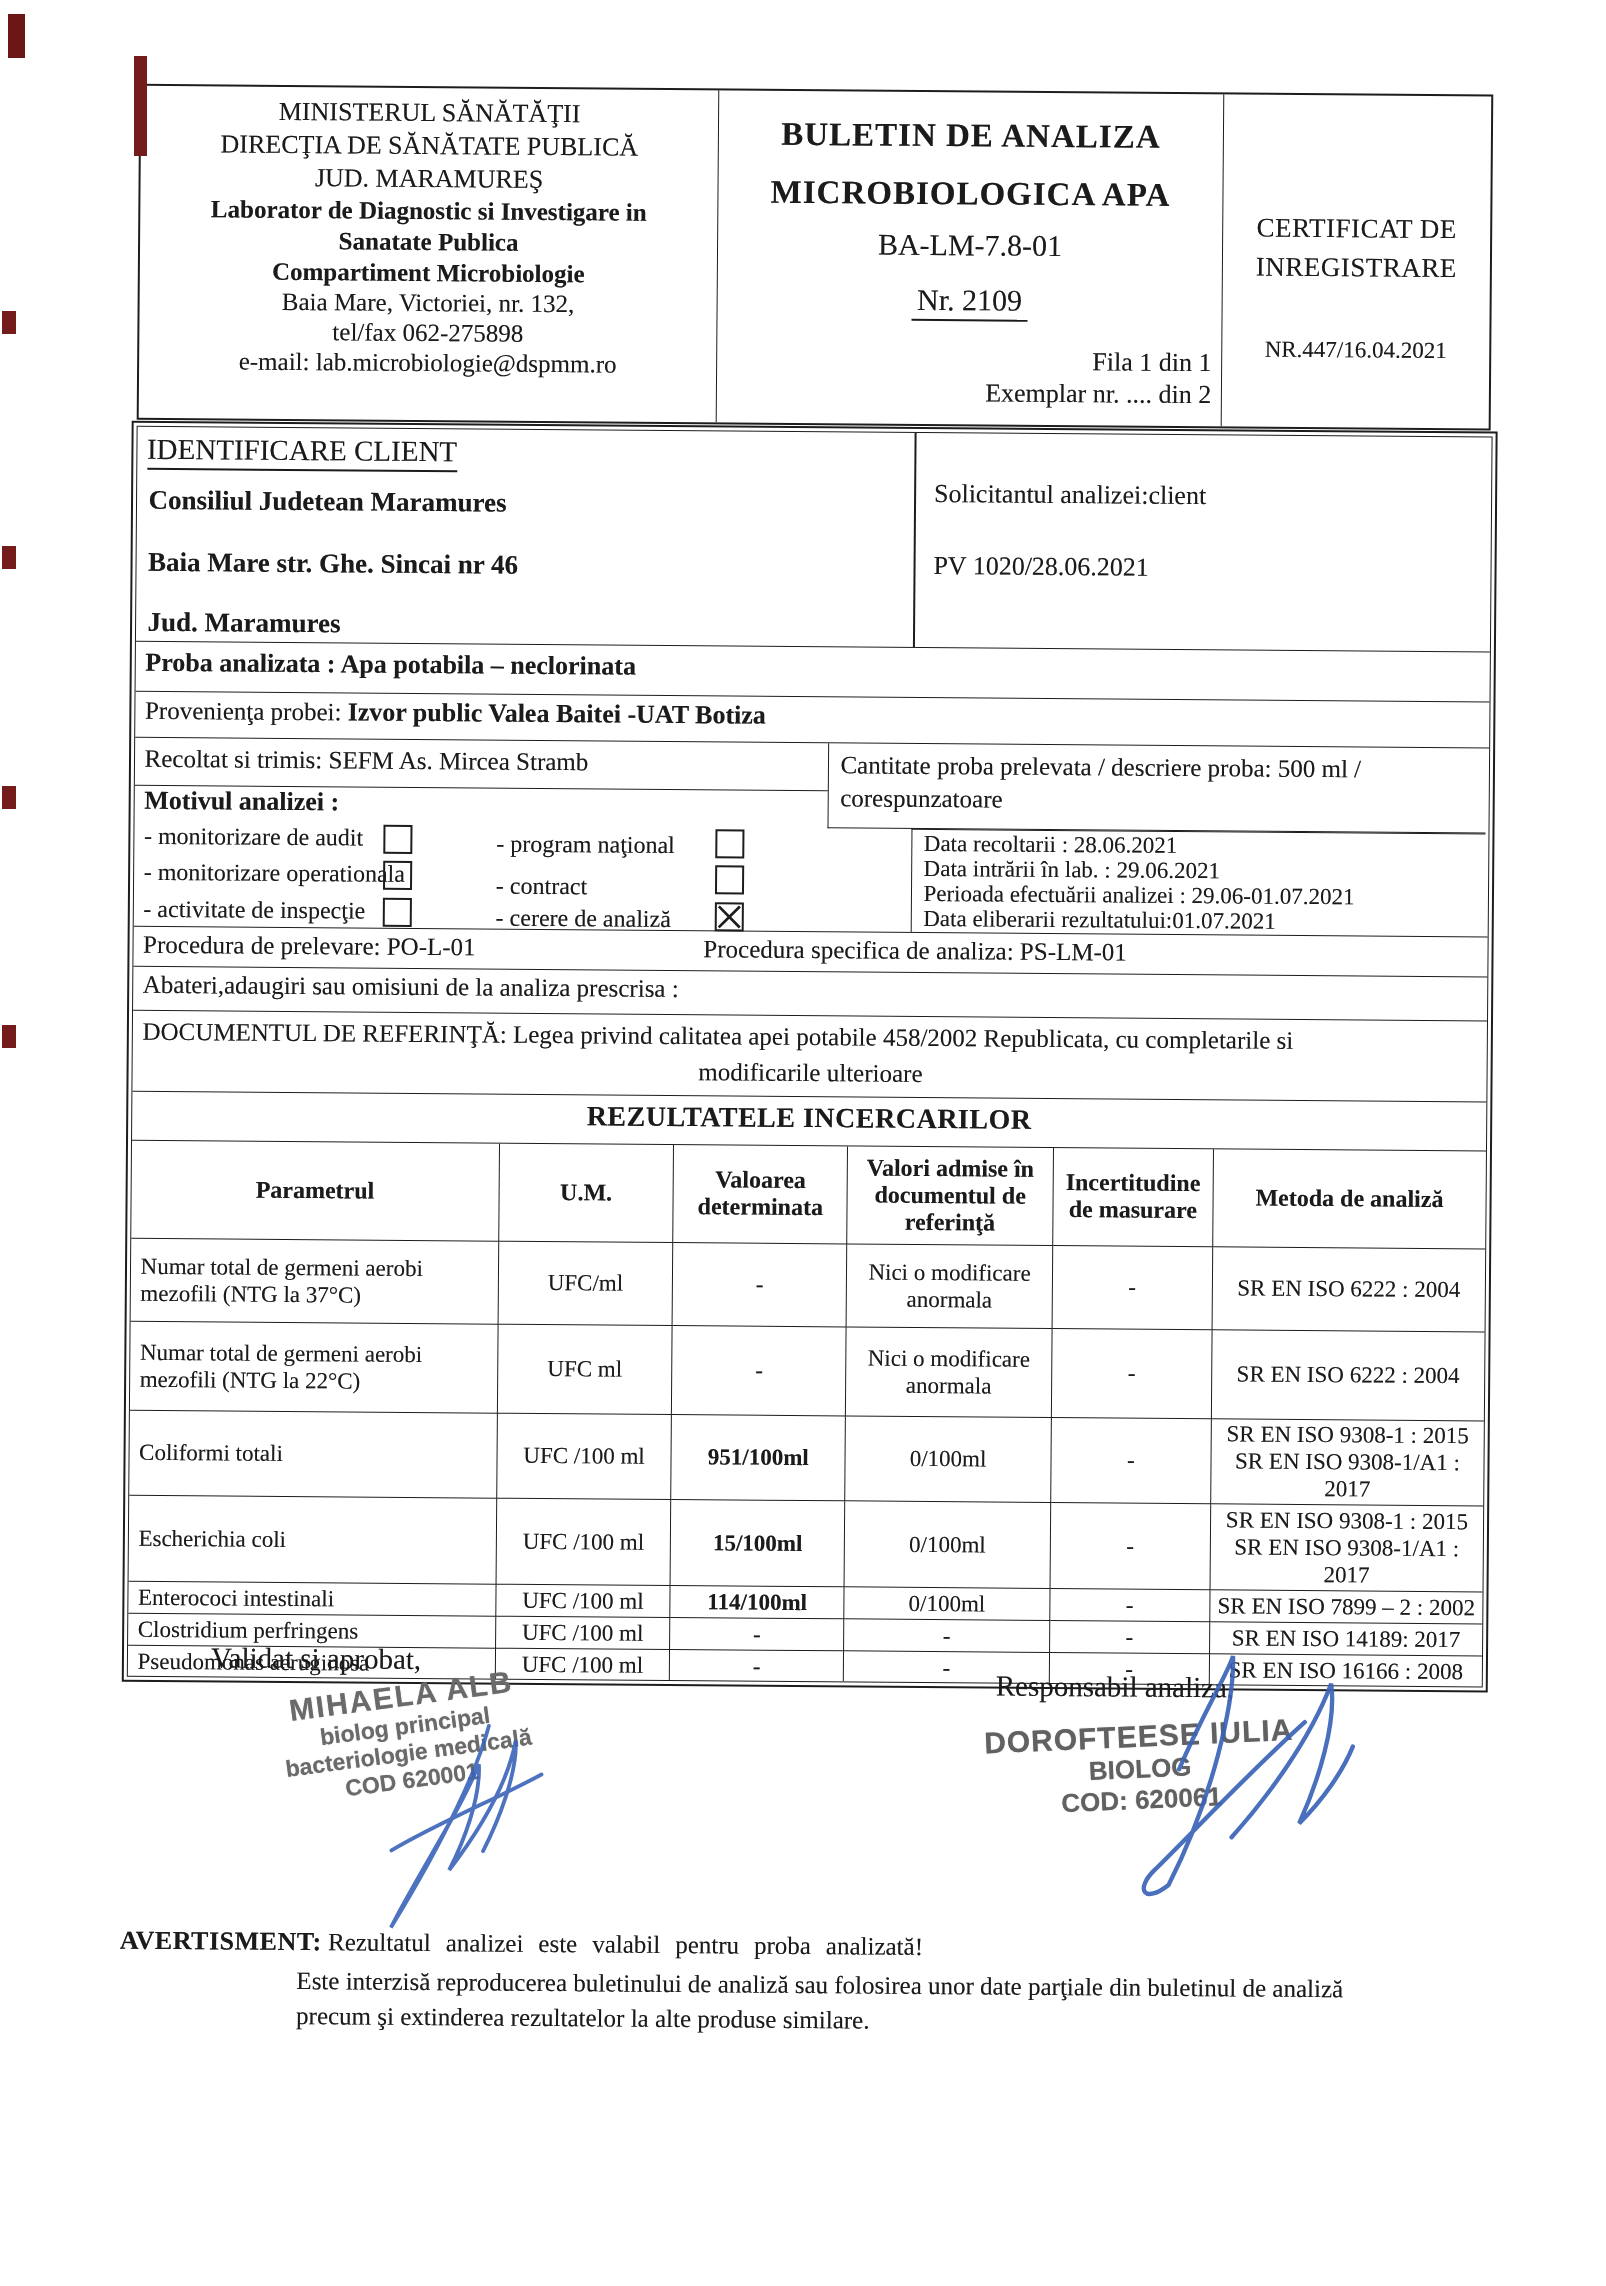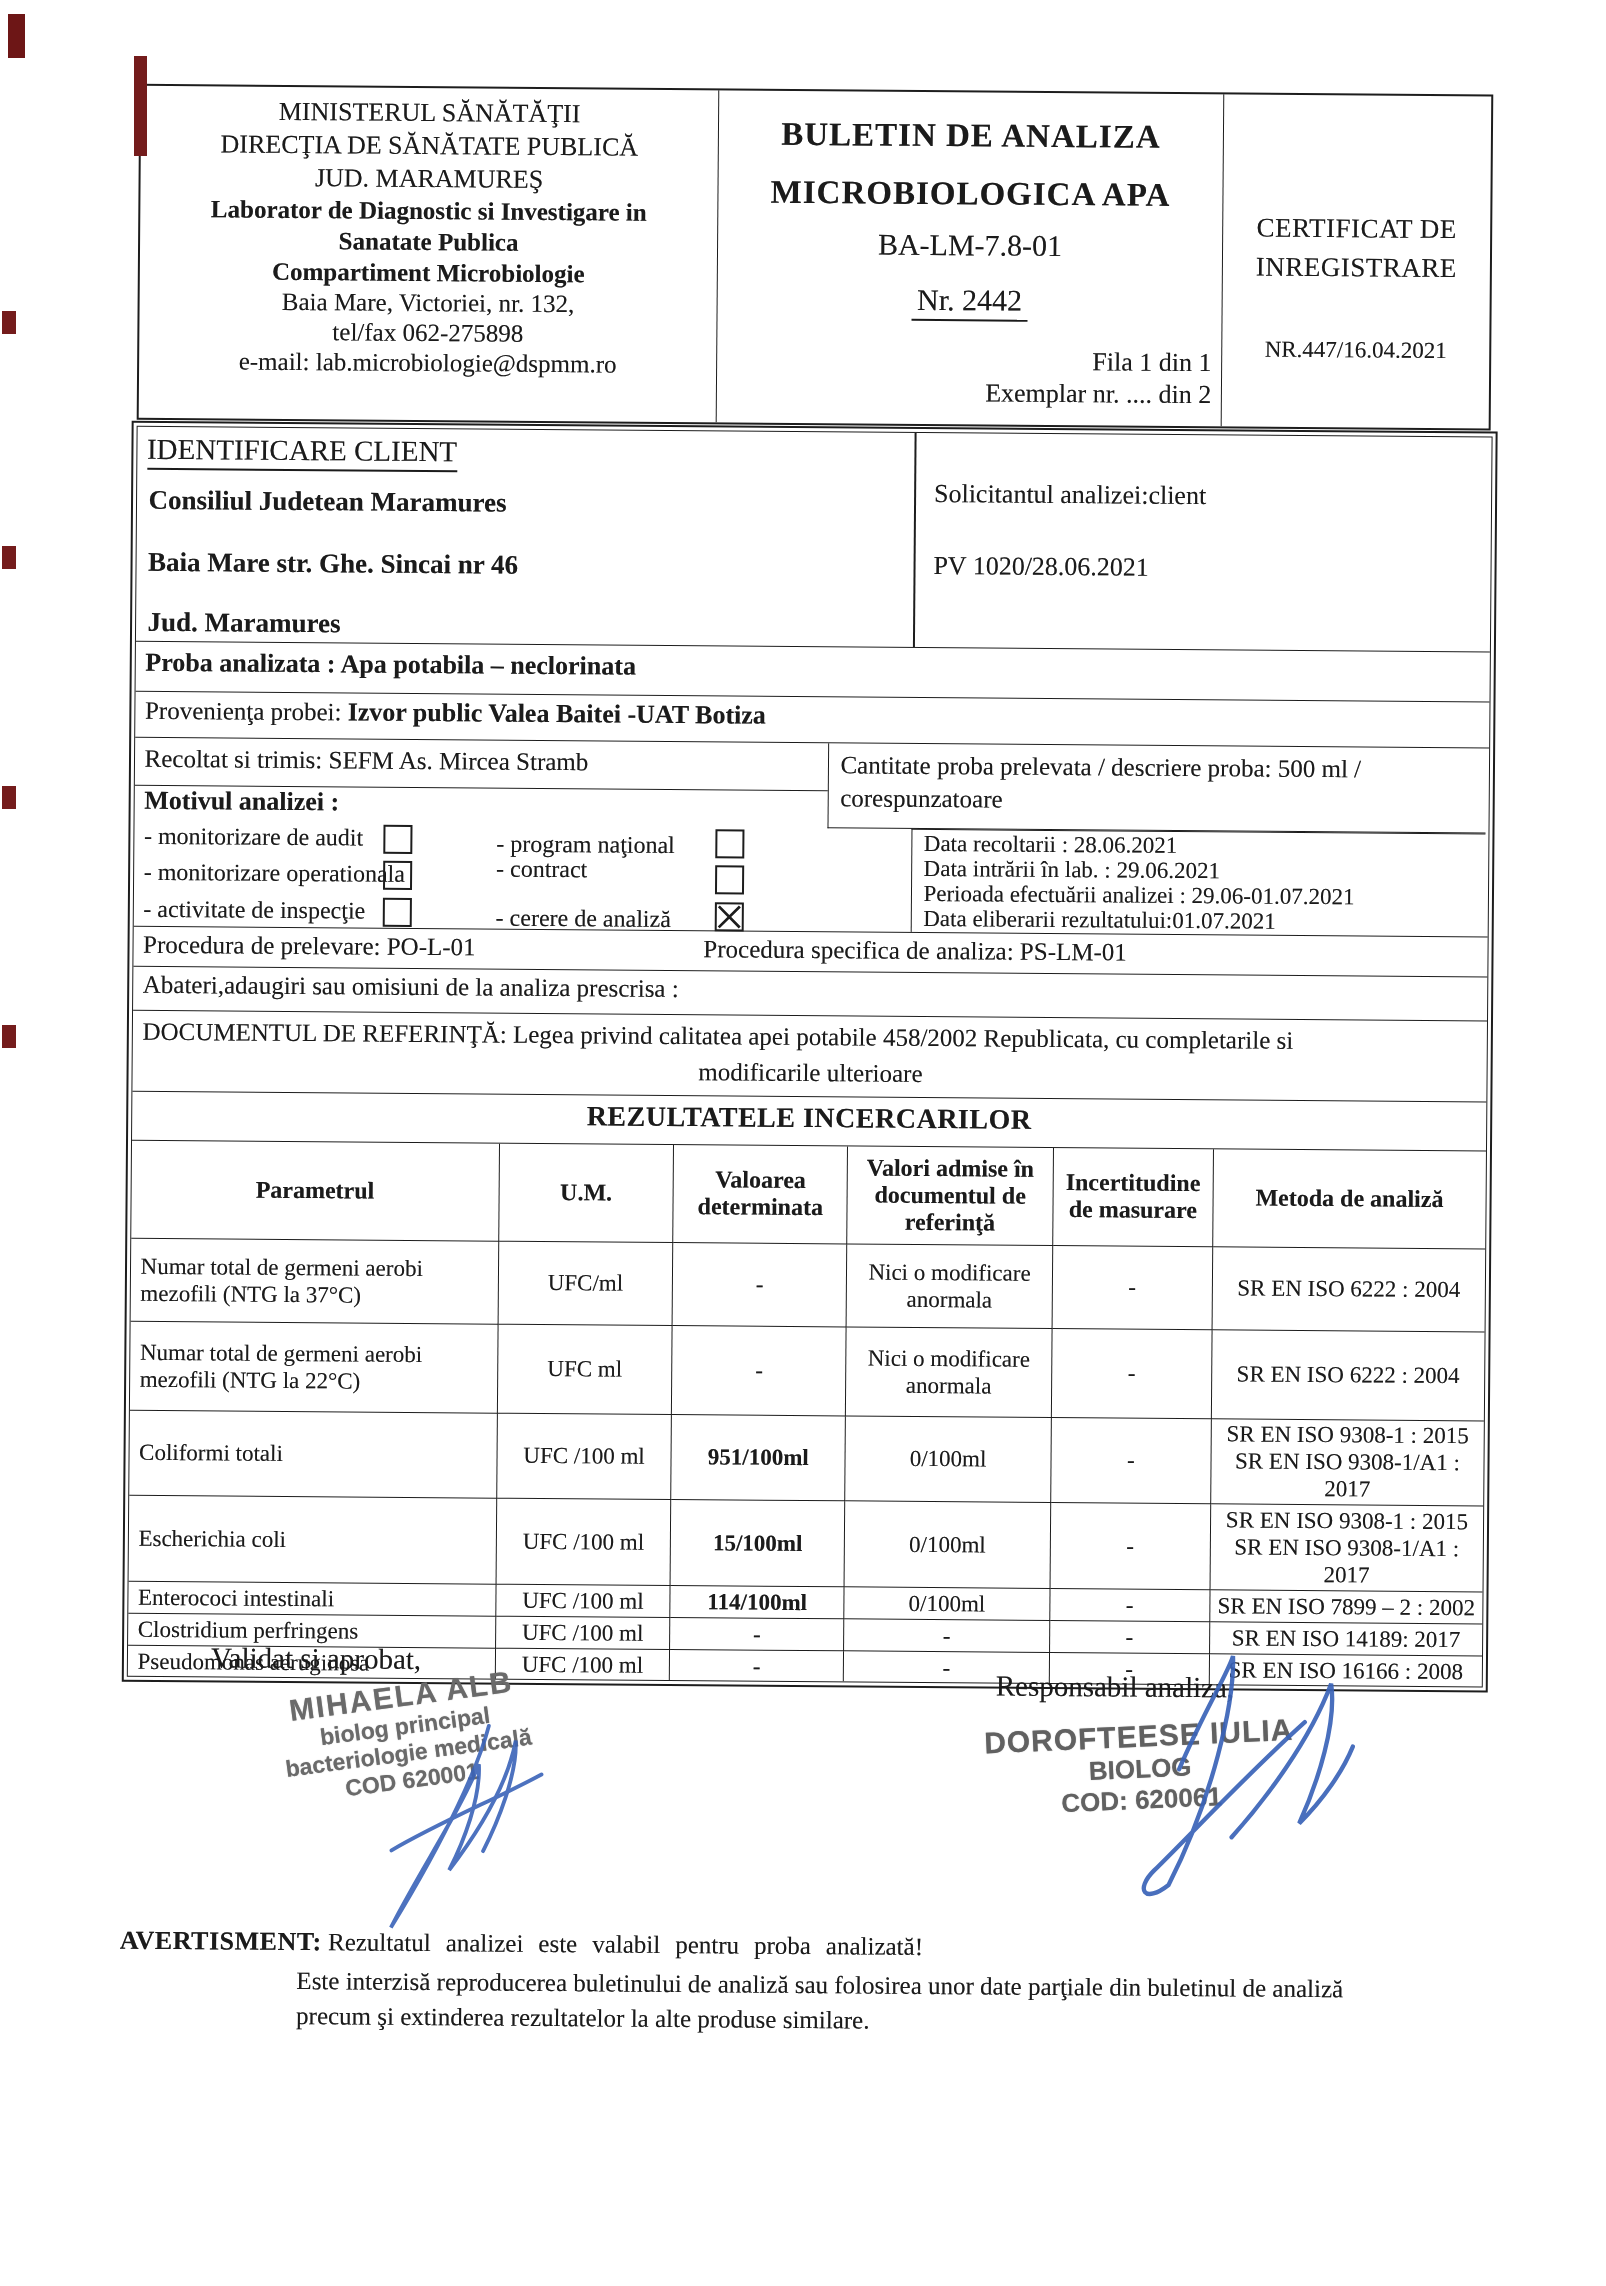"Nr. 2442" div.doc-number { text: 2442 -> 2109 }
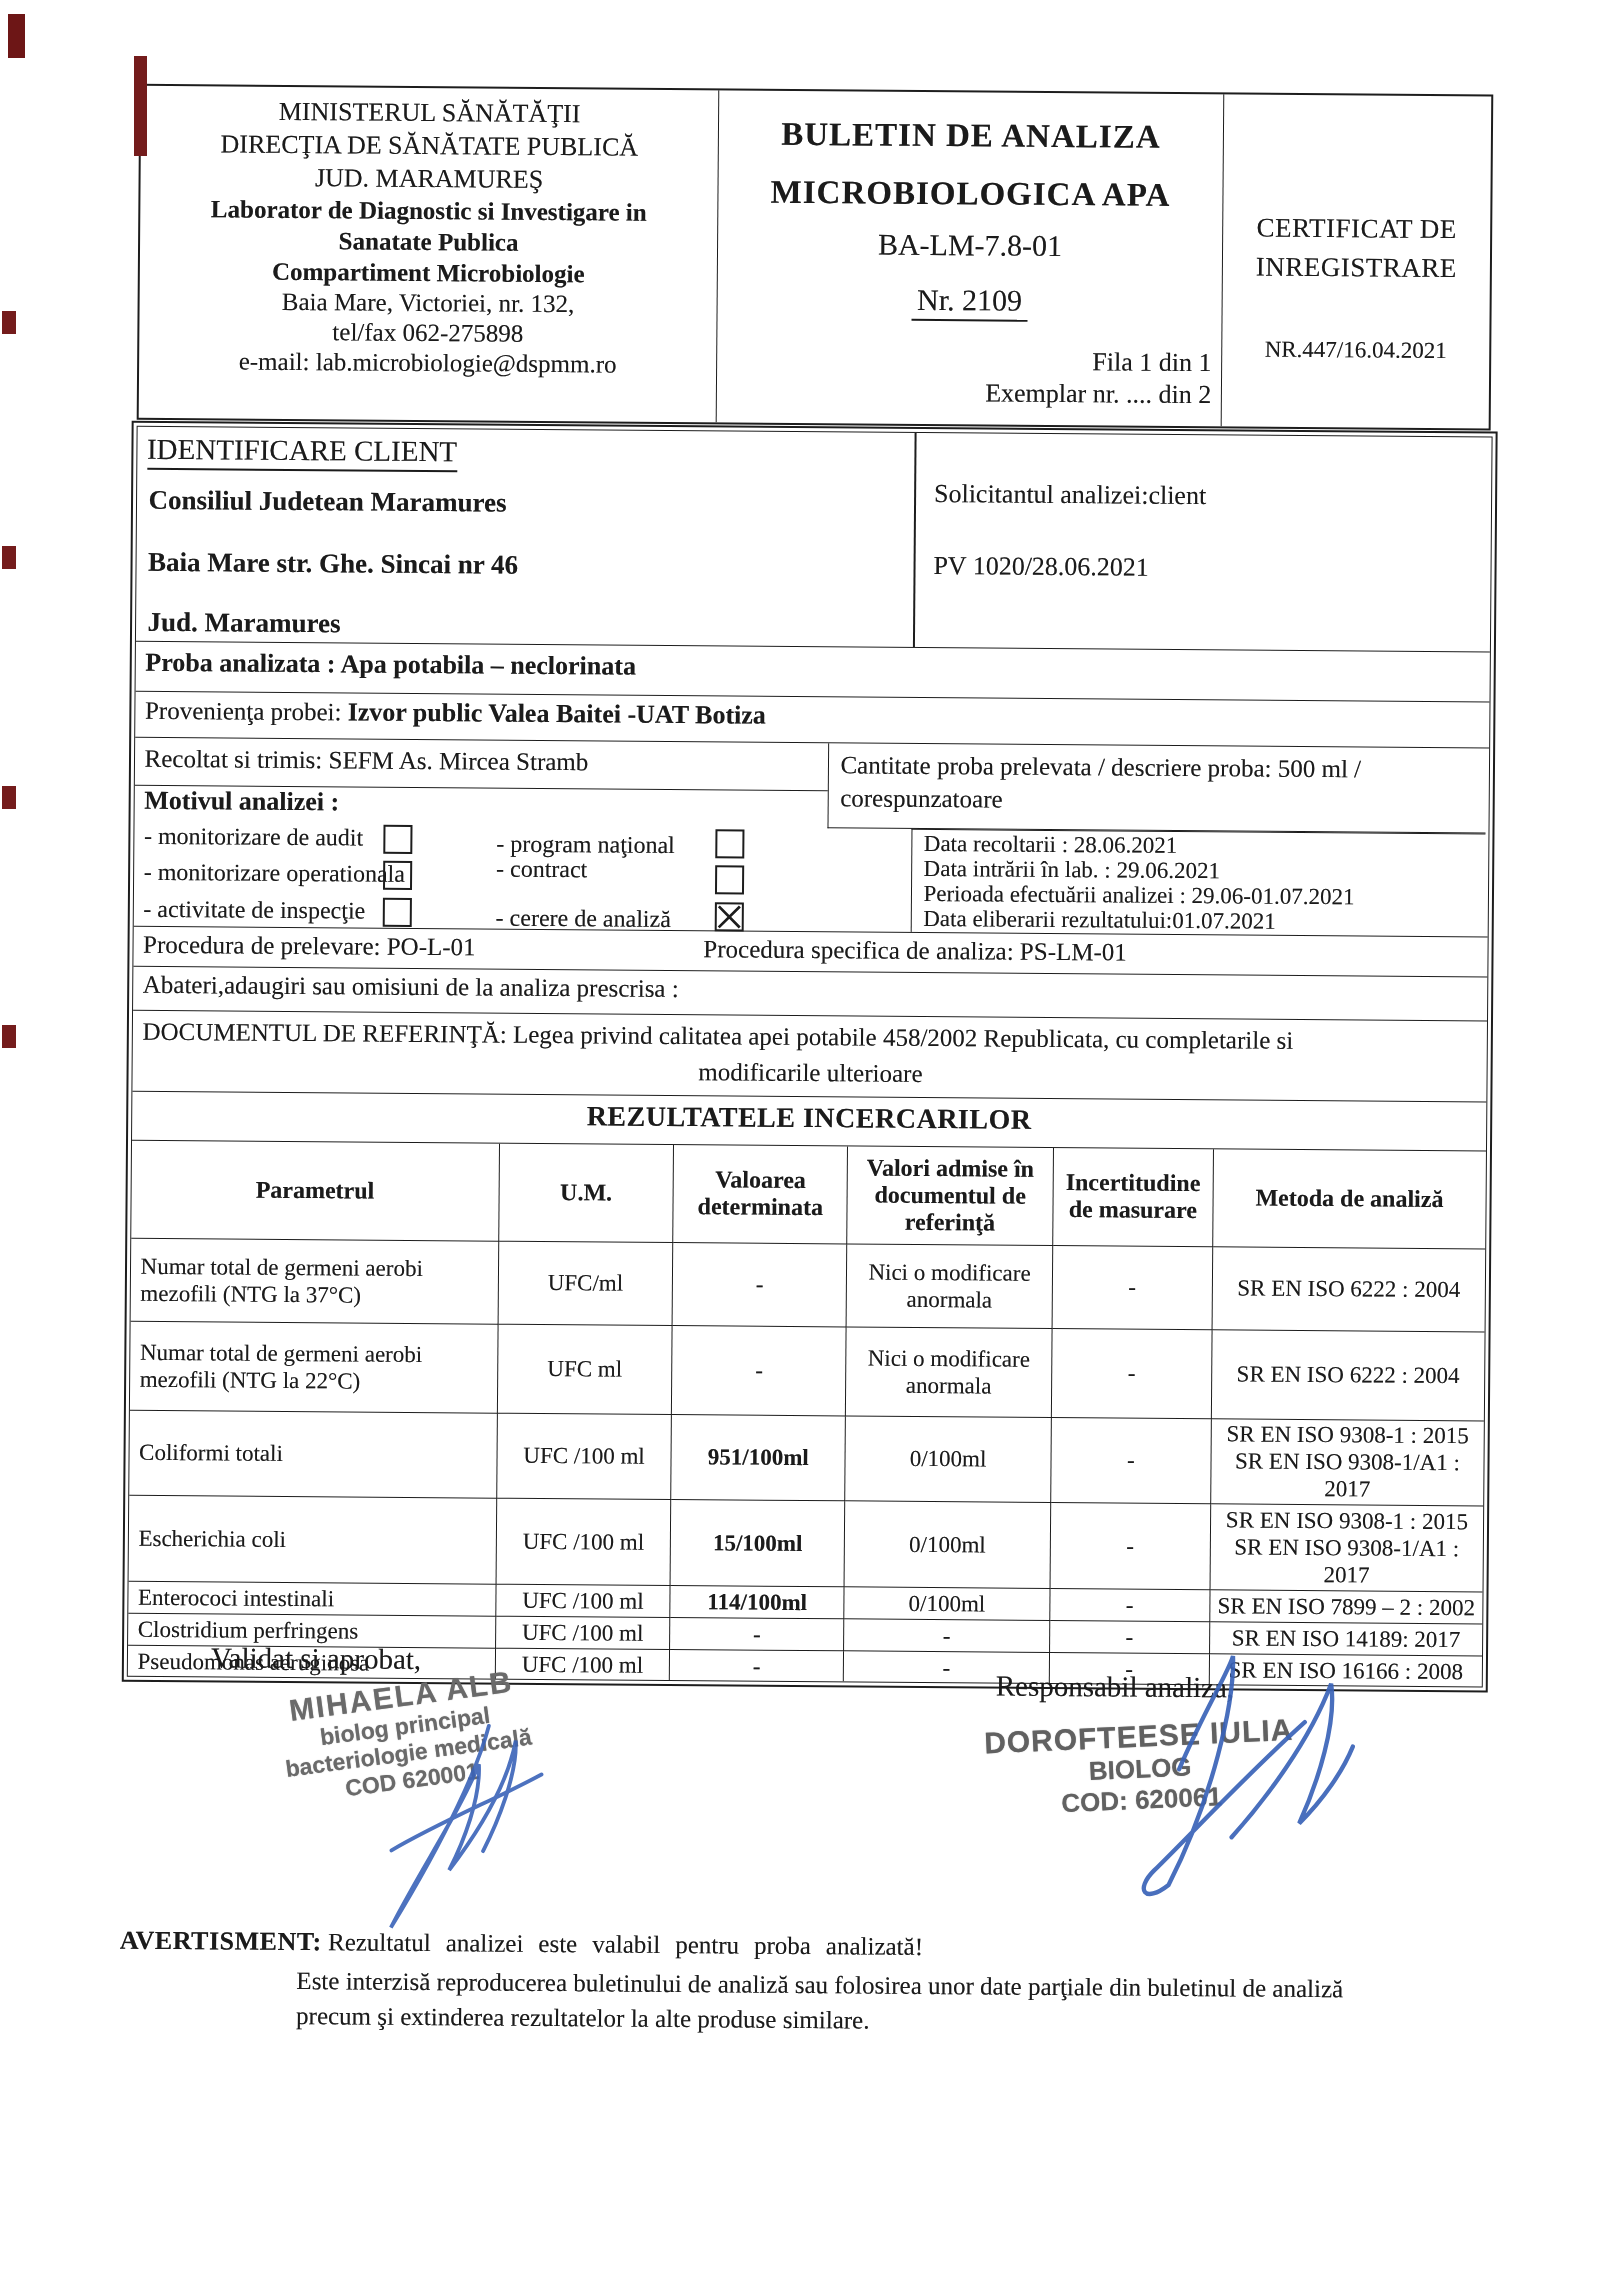"- contract" div.motiv-label { top: 67px -> 84px }
